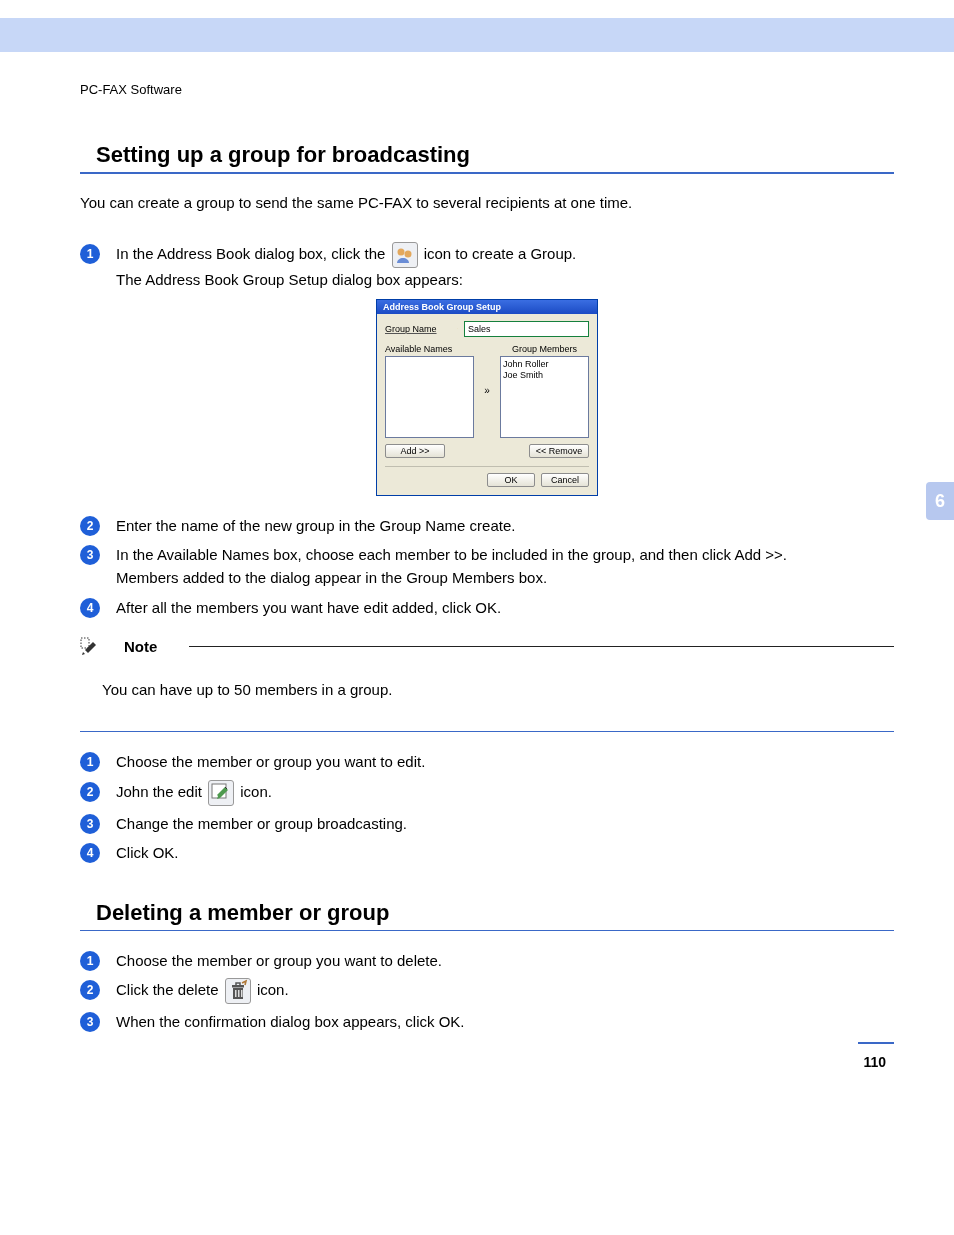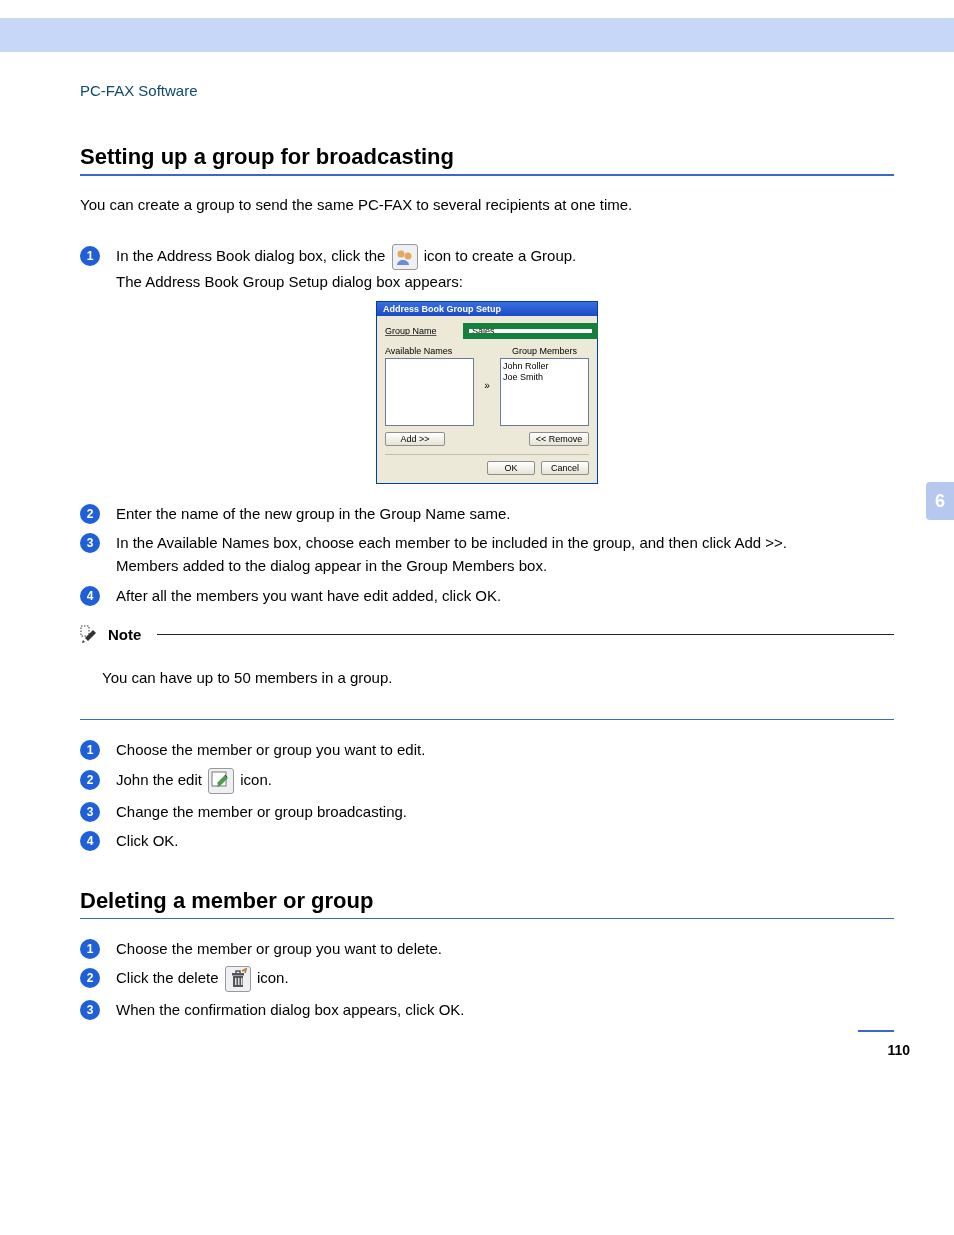"PC-FAX Software" .breadcrumb { color: #0c4a6e -> #000000; font-size: 15px -> 13px }
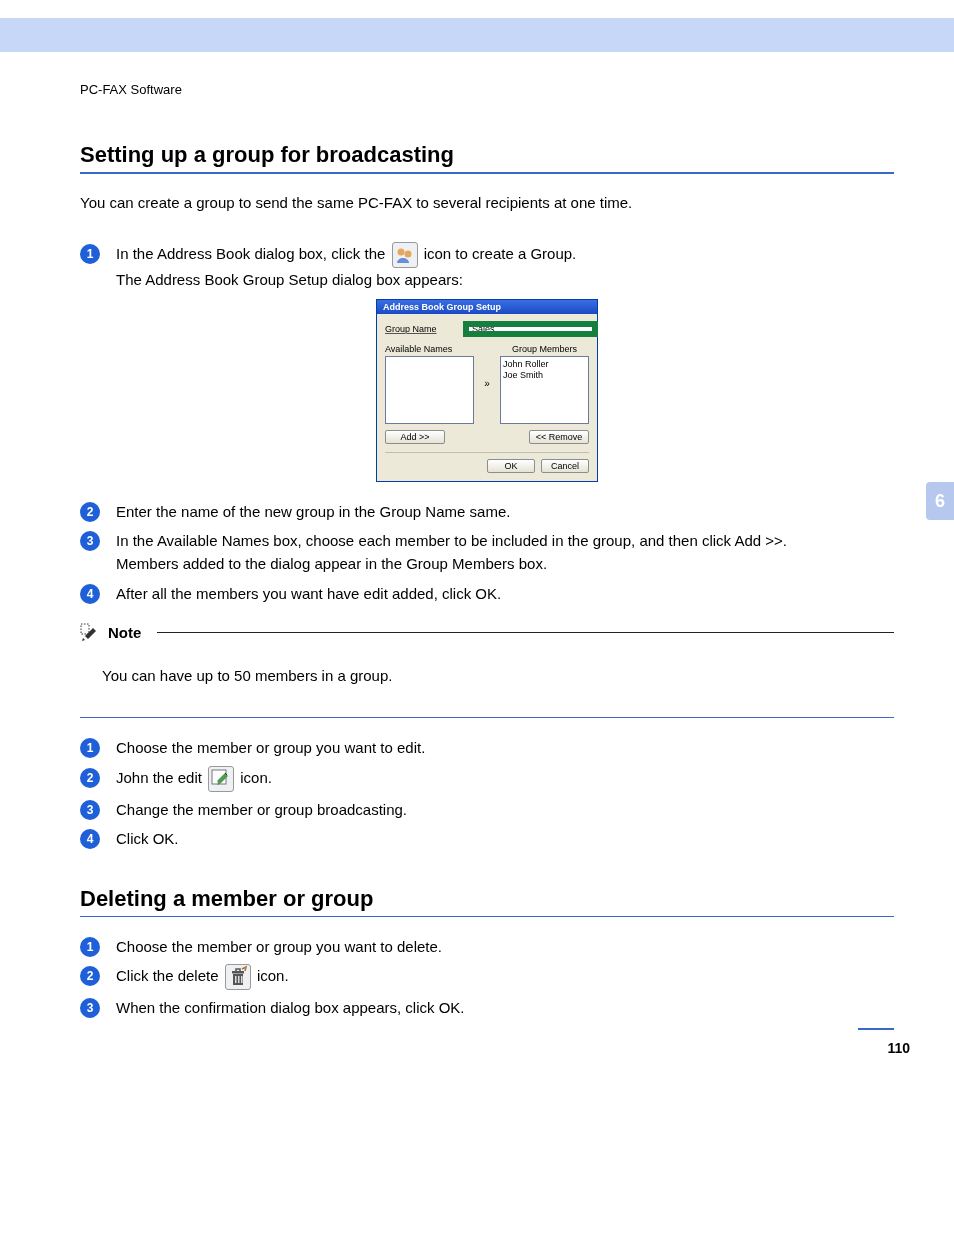"Setting up a group for" h2.section-head { margin: 0 0 4px 0 -> 0 0 4px 16px }
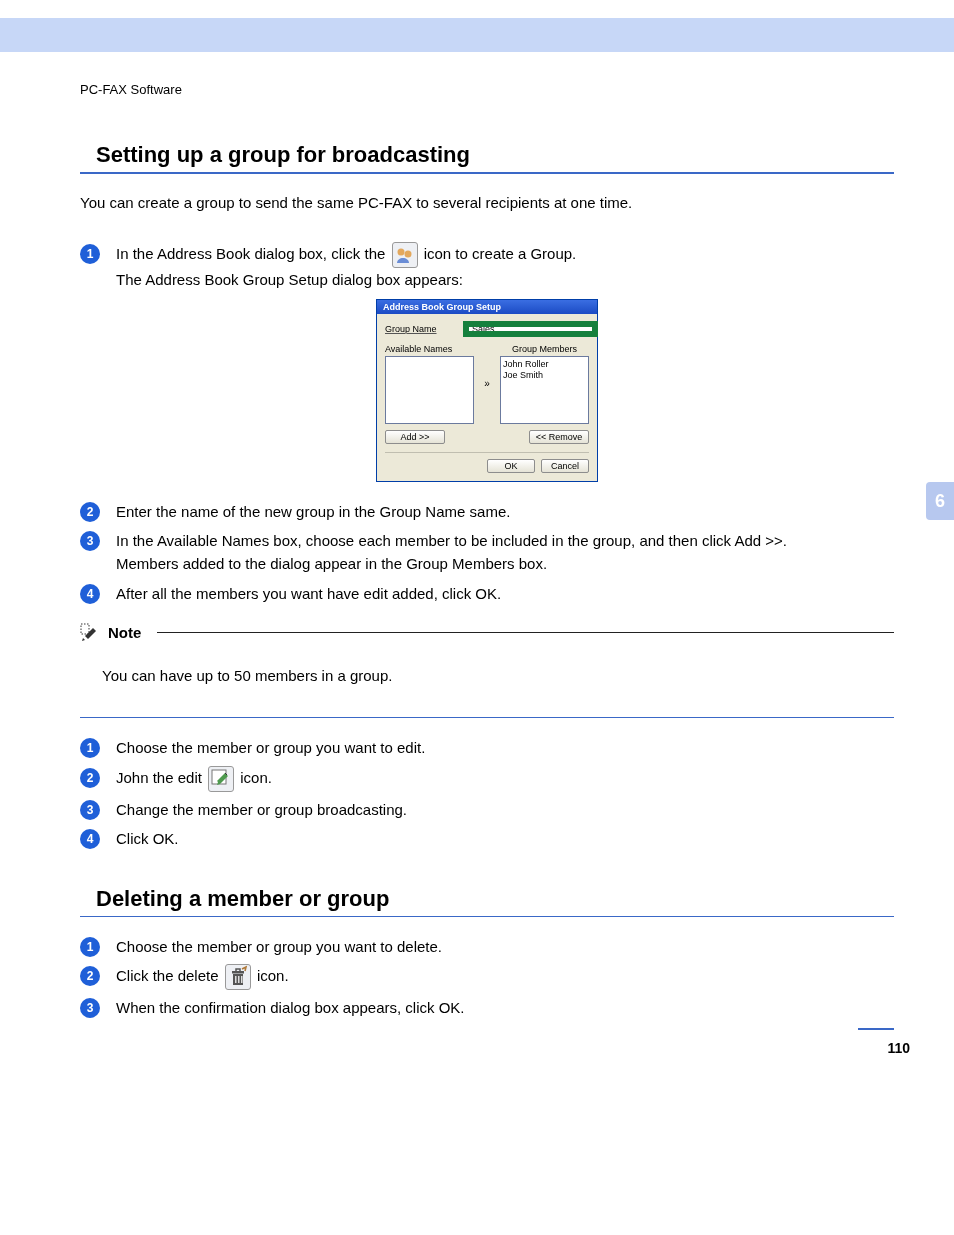"Sales" .dlg-input { border: 6px solid #15803d -> 1px solid #15803d }
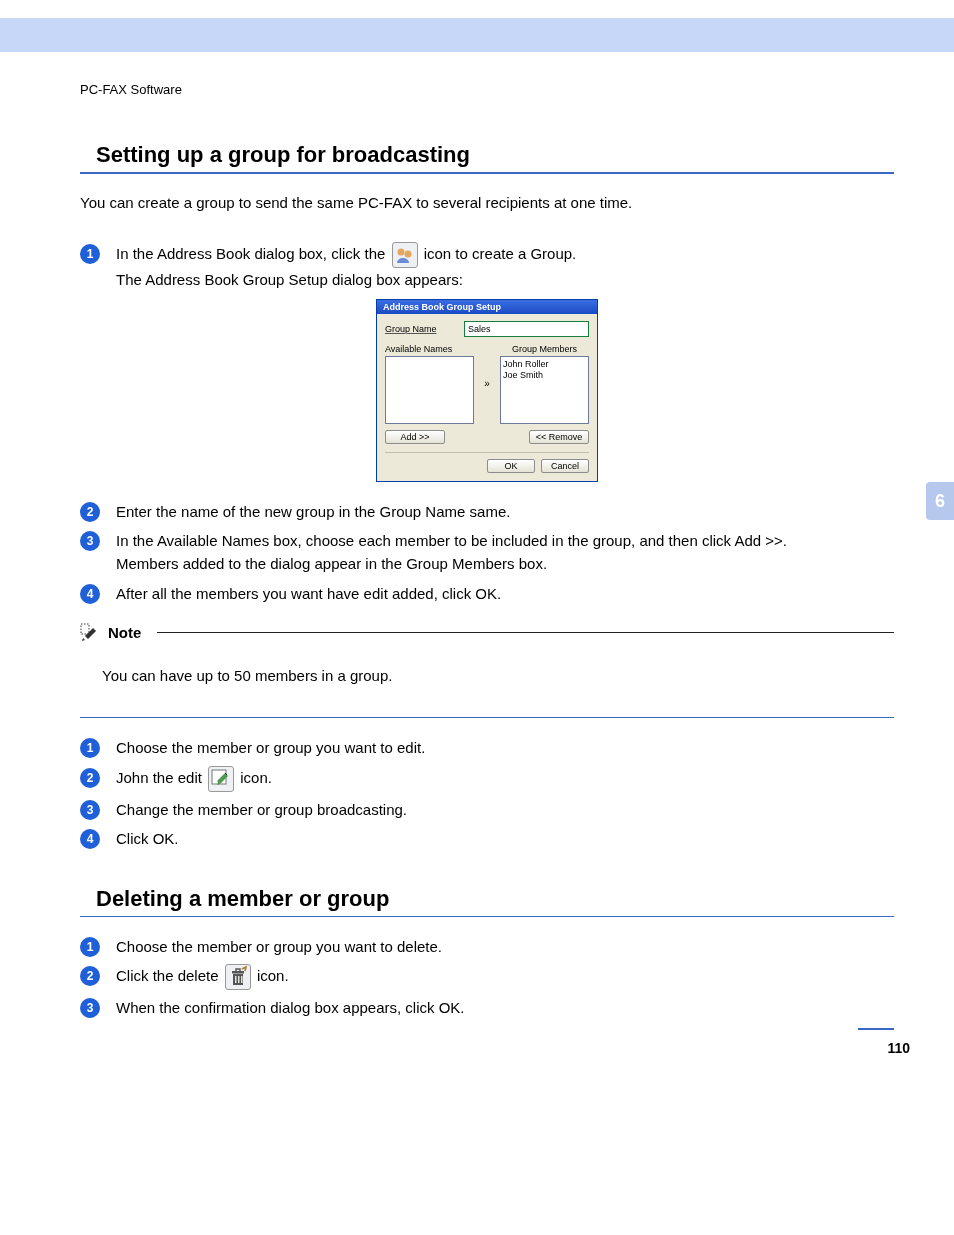"John Roller" .dlg-listbox { height: 68px -> 82px }
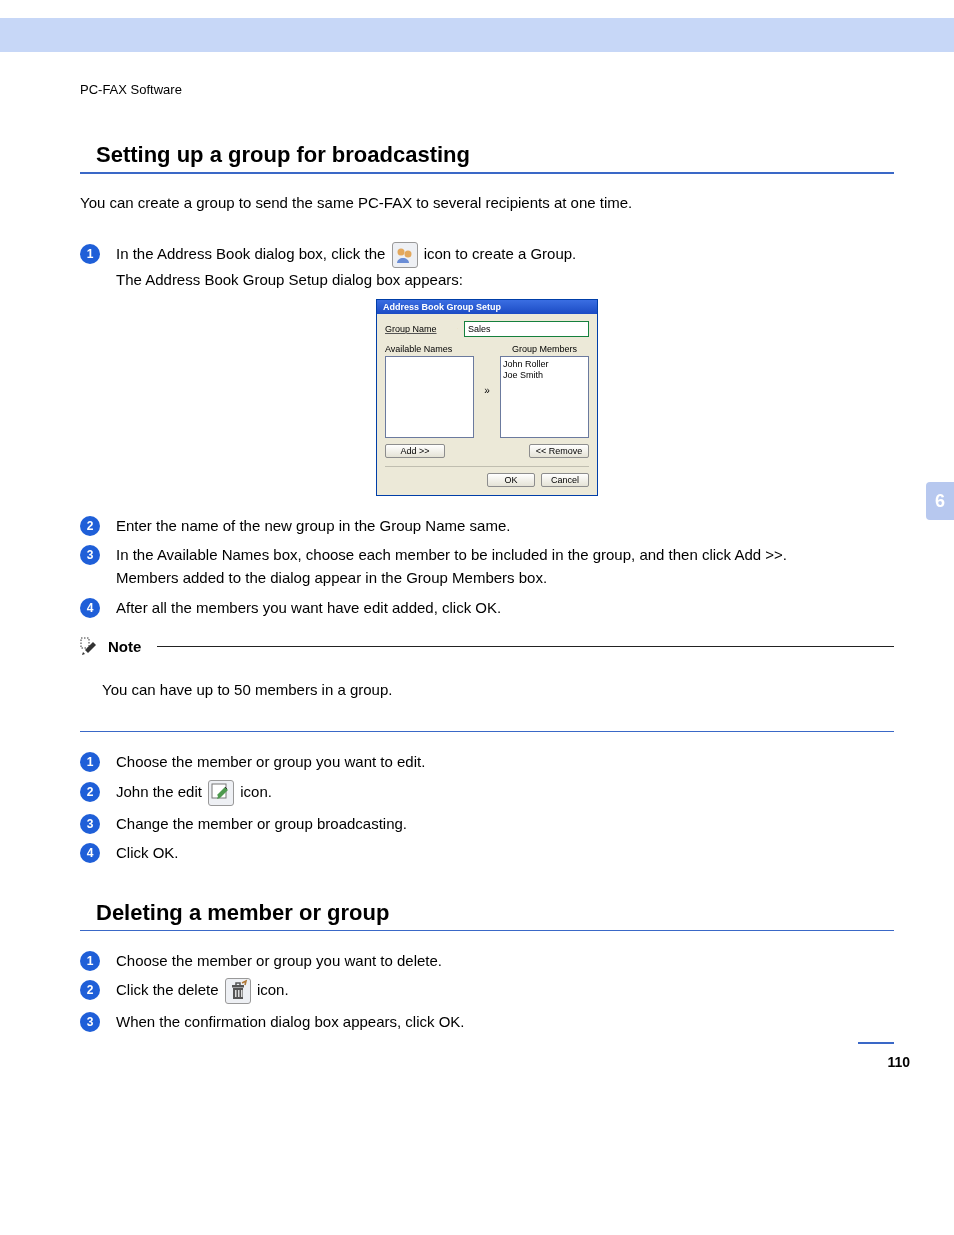"same." span { text: same -> create }
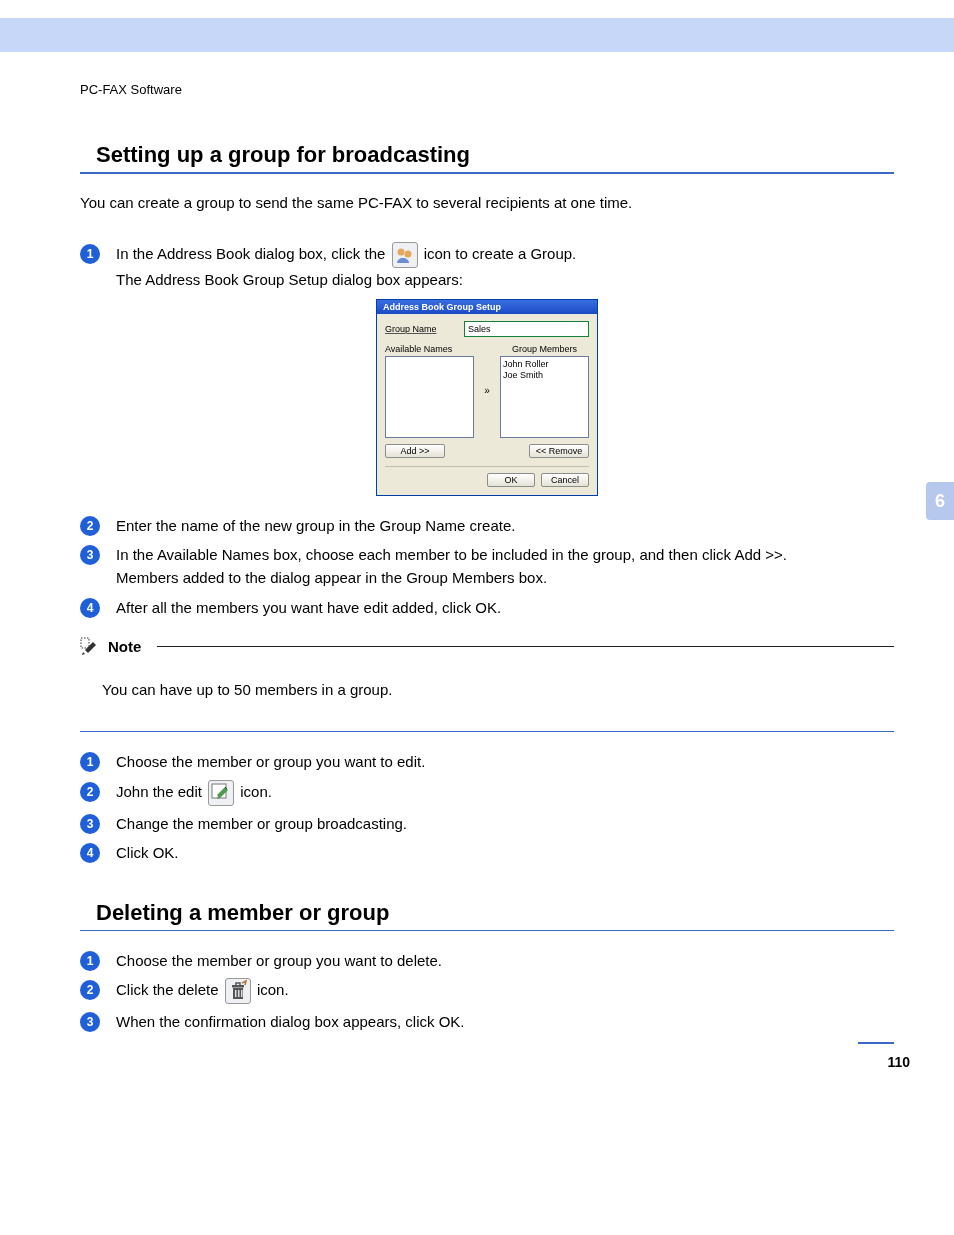"Note" .note-title-row { gap: 8px -> 24px }
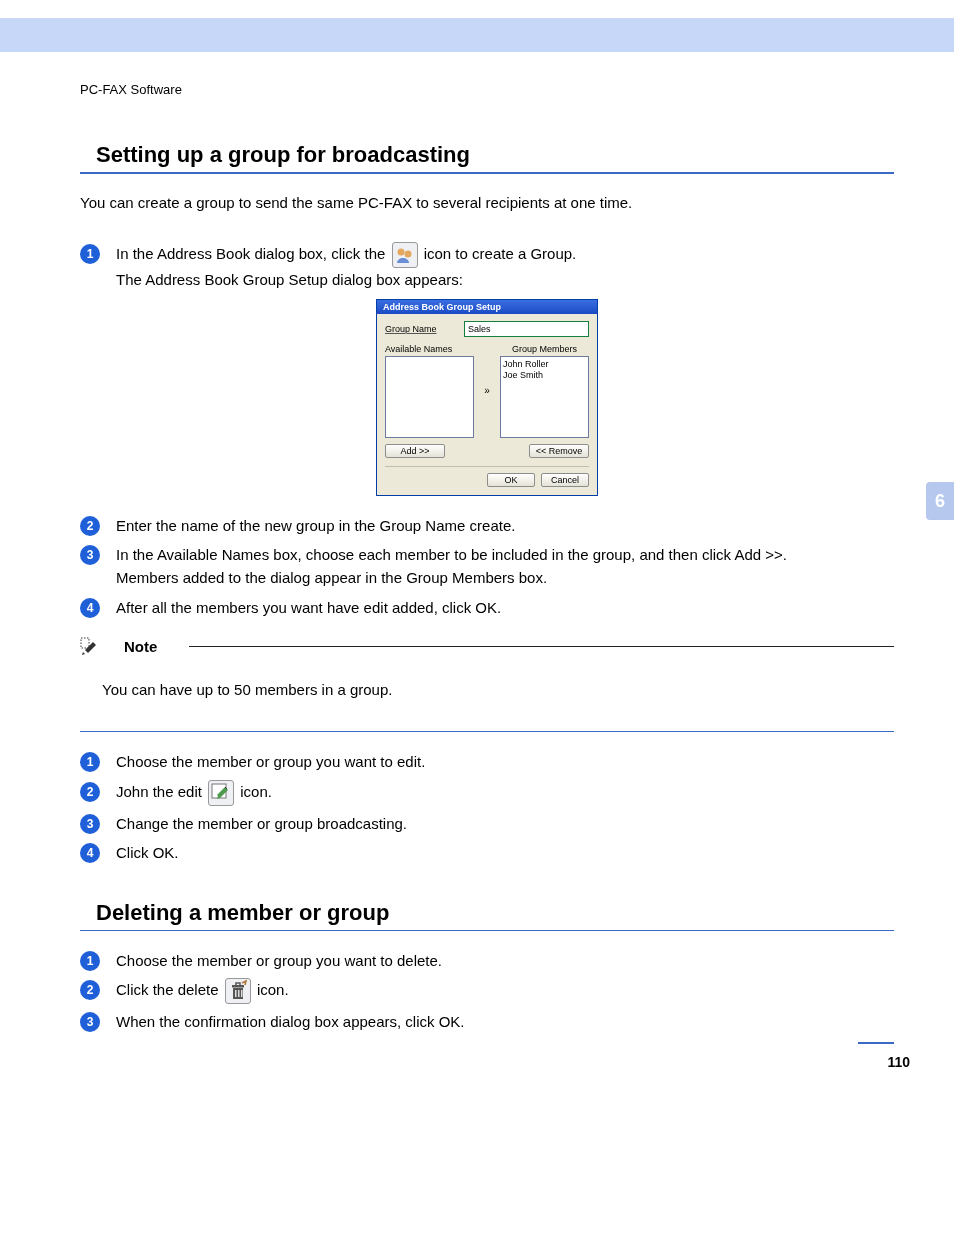"110" .page-num { right: 44px -> 68px }
